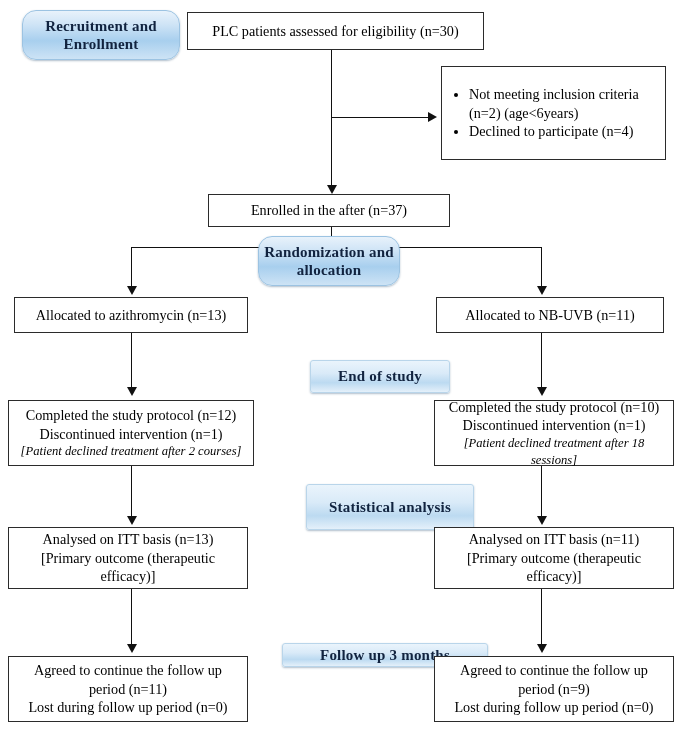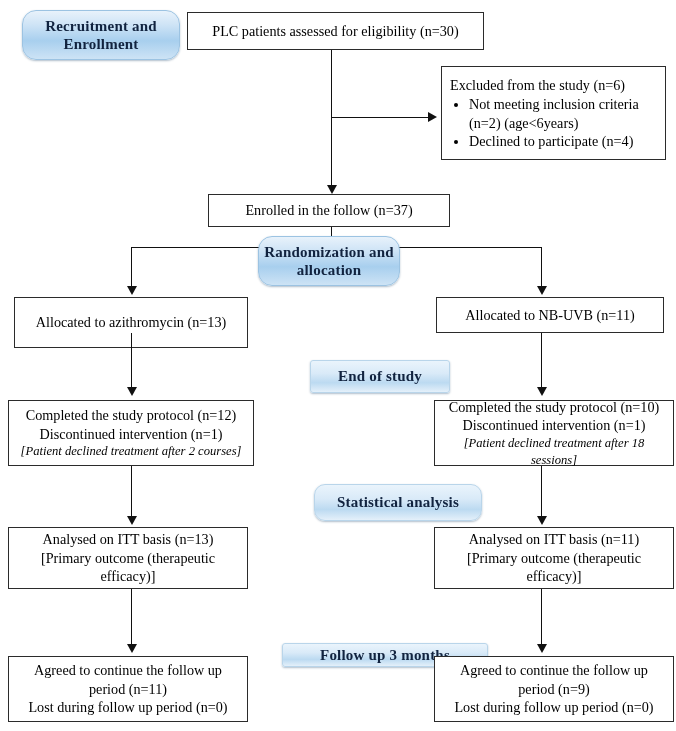"Excluded from the study (n=6)" span.hd { html: <span><span>Excluded from the study (</span><b>n=6</b><span>)</span></span> -> none }
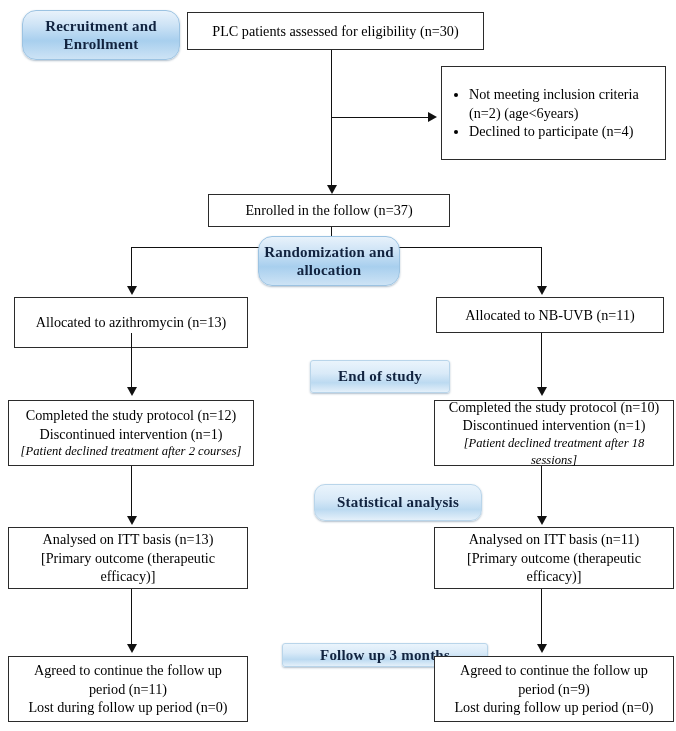"Enrolled in the follow (" span { text: follow -> after }
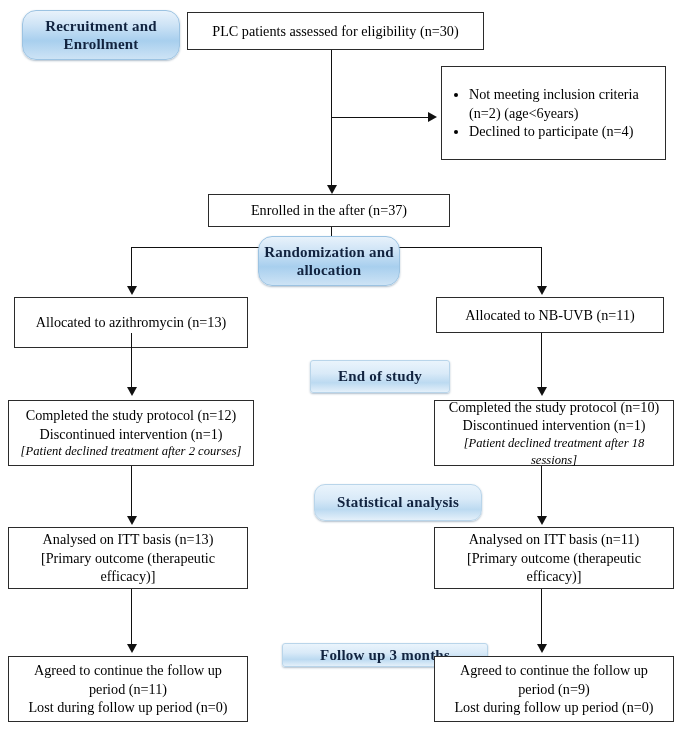"Allocated to azithromycin (n=13)" div.box { height: 51px -> 36px }
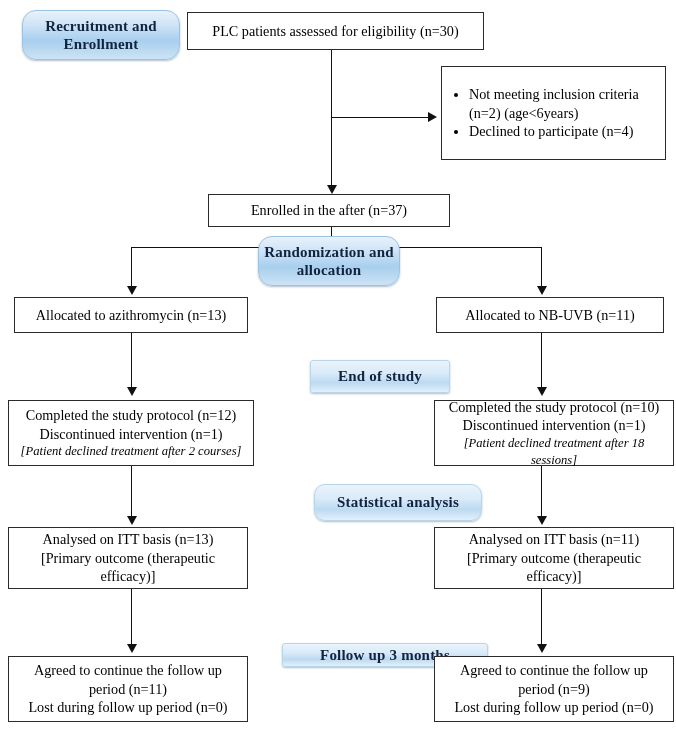"Statistical analysis" div.pill { border-radius: 11px -> none; height: 37px -> 46px; left: 266px -> 258px }
